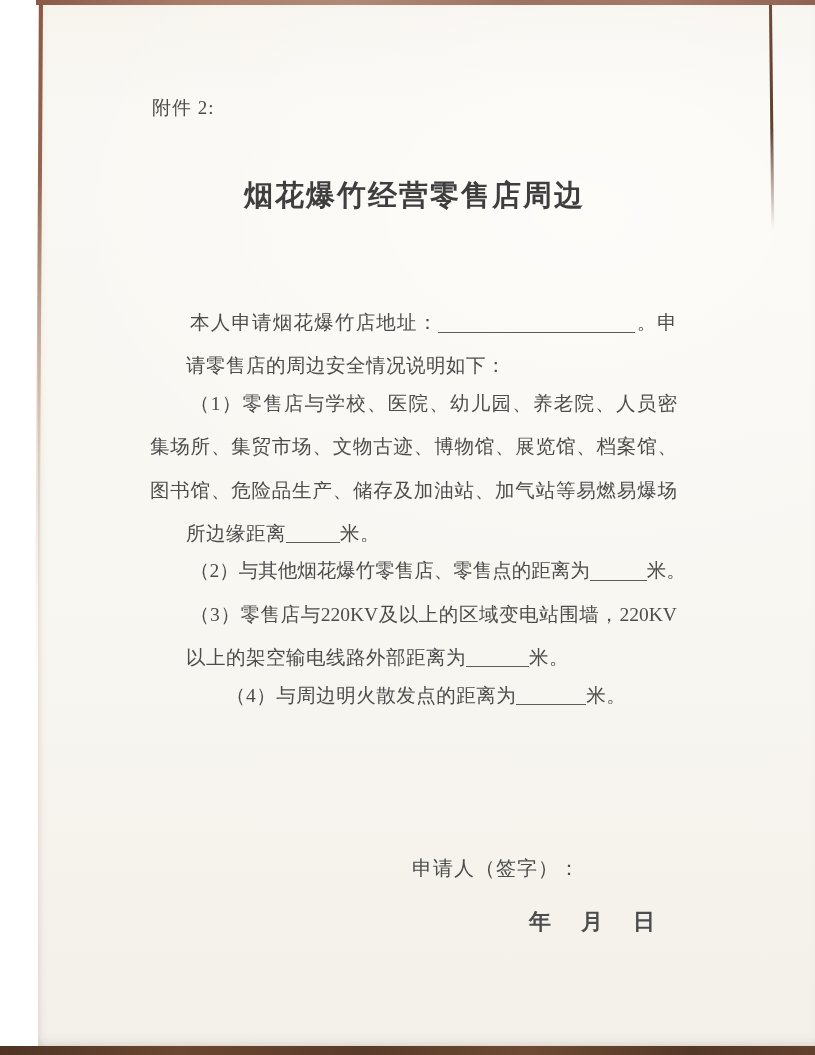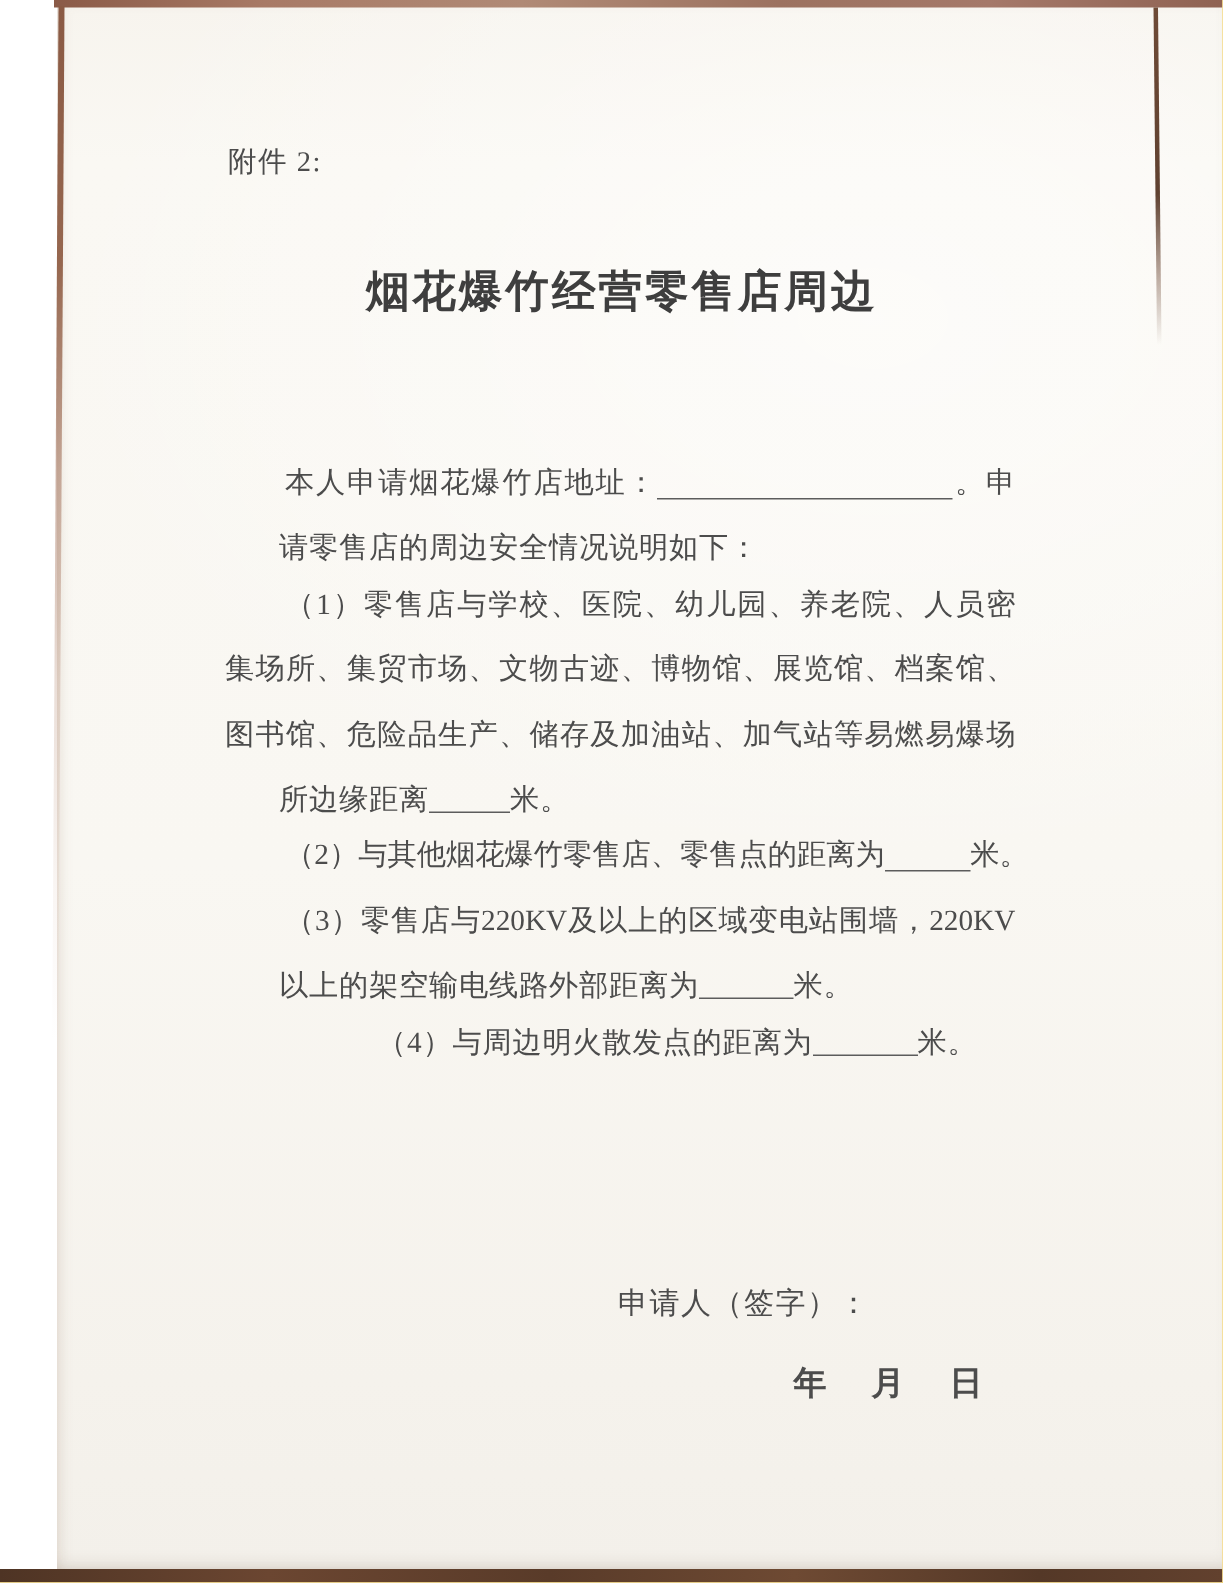"附件 2:" .scan { background: #eab308 -> #14b8a6 }
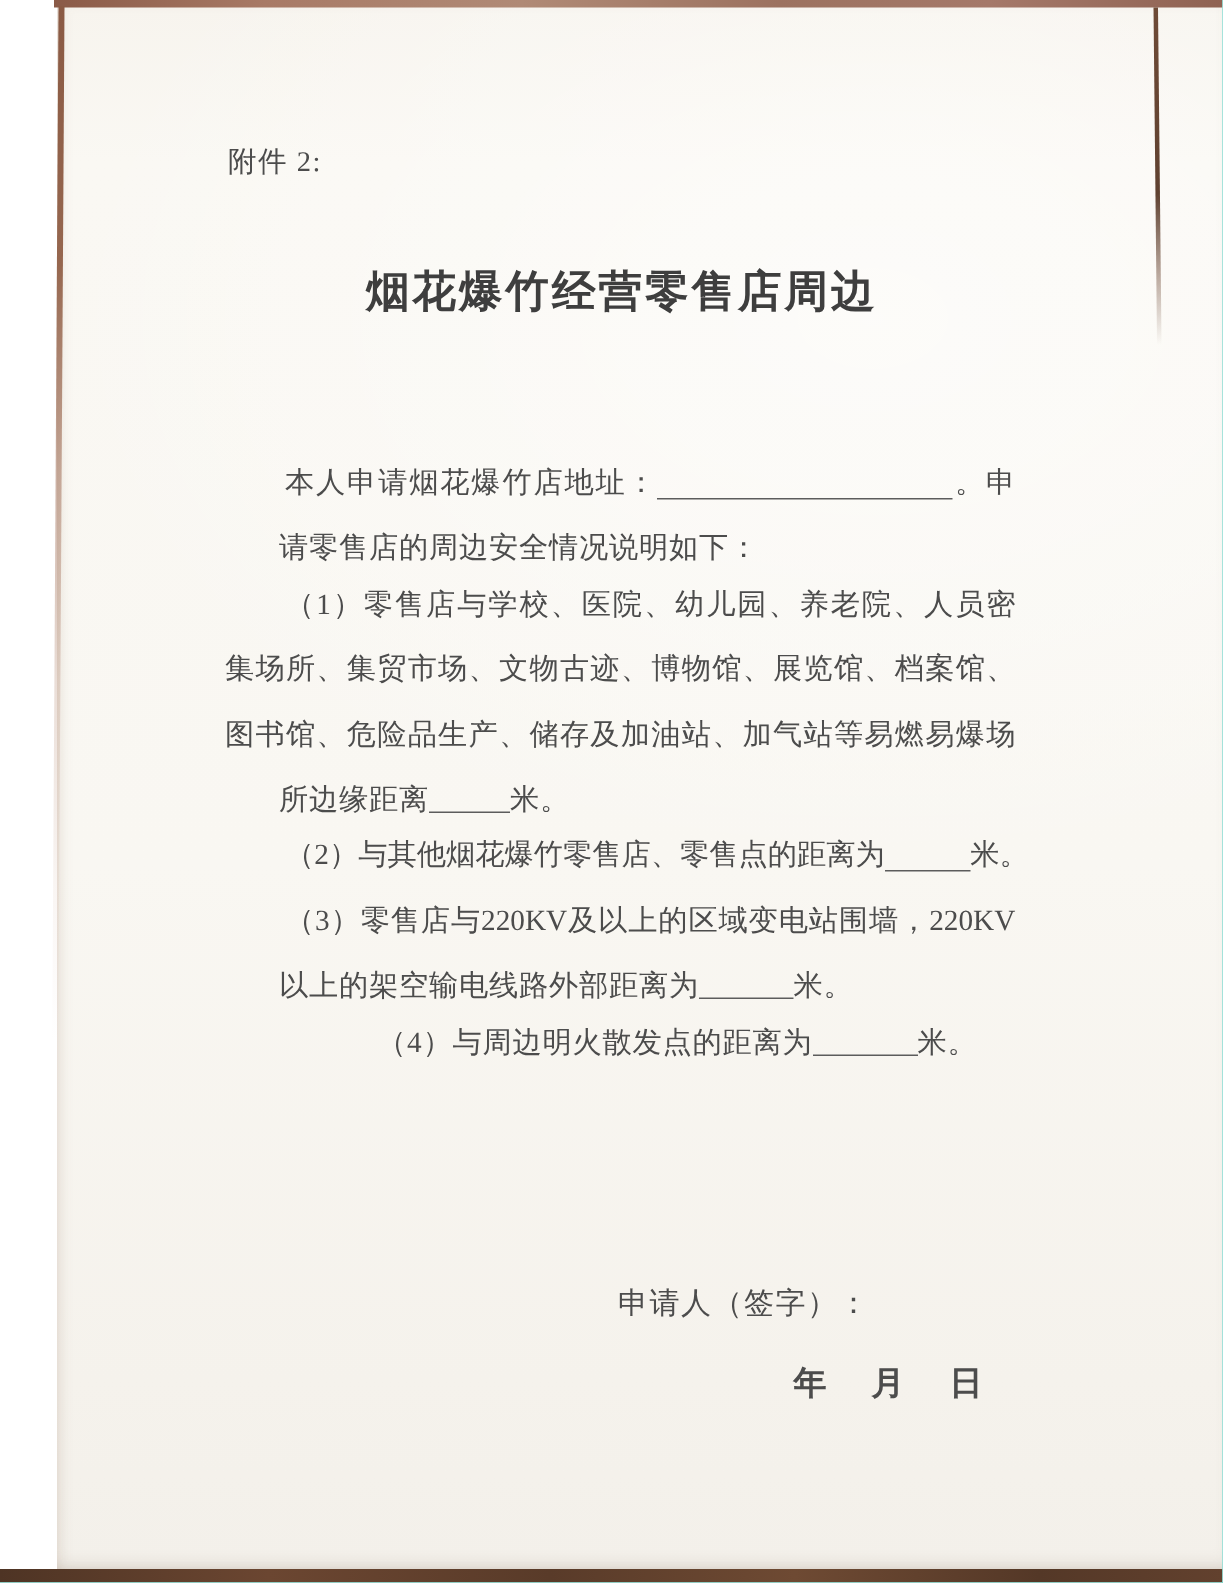"（4）与周边明火散发点的距离为 米。" .line.indent.plain { text-align: center -> none }
